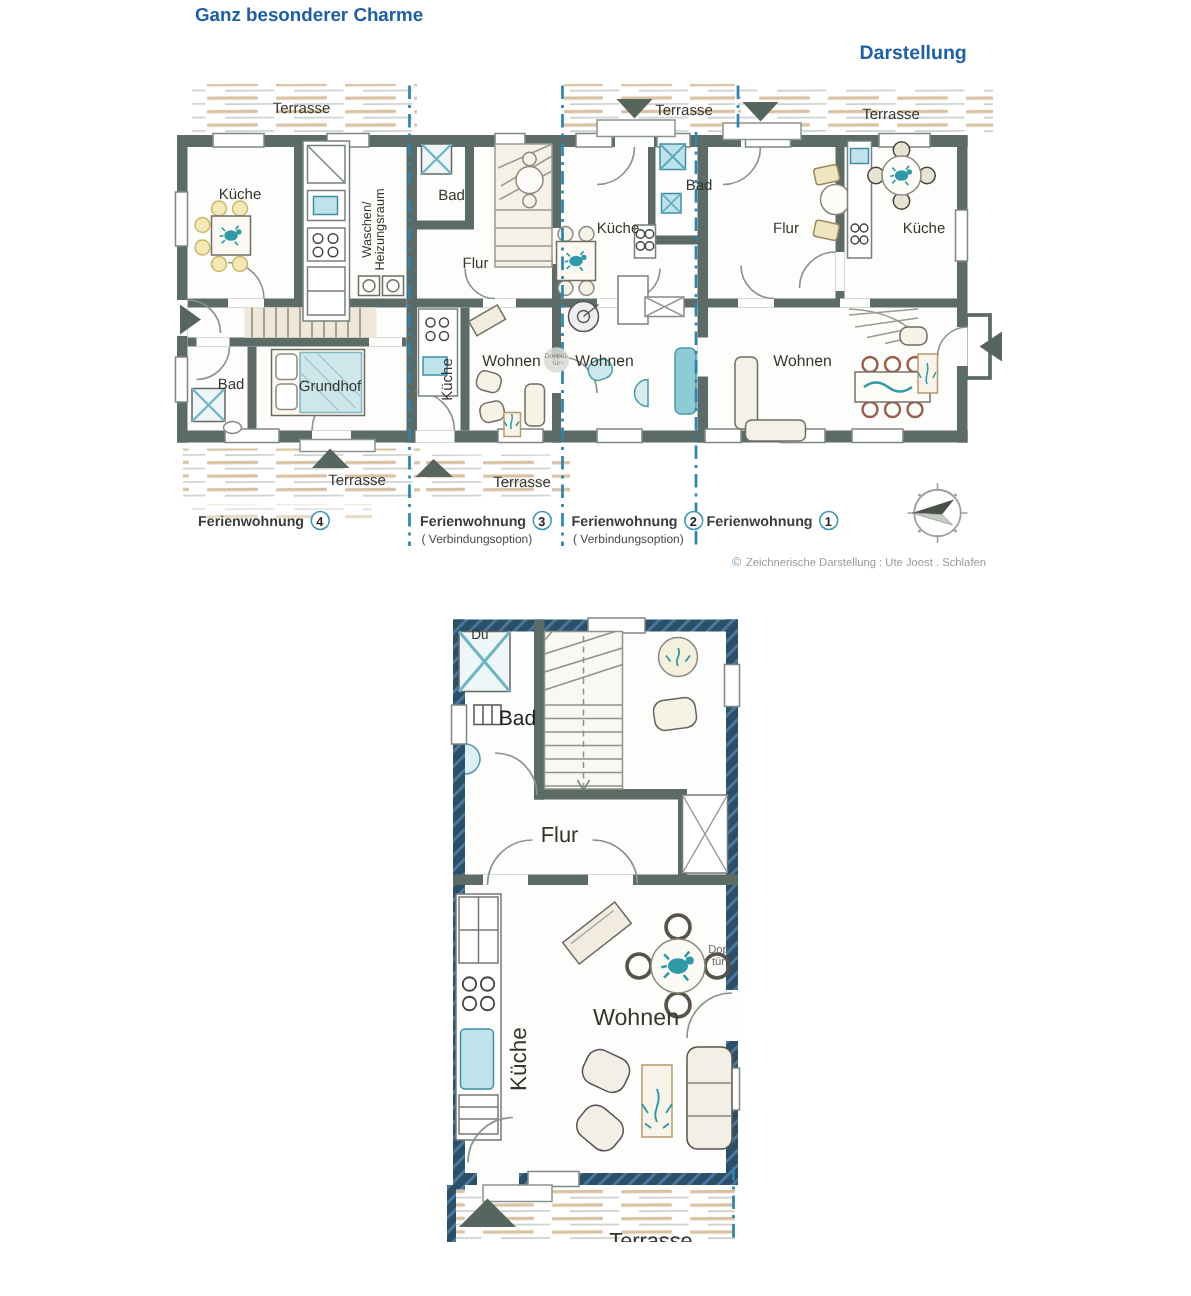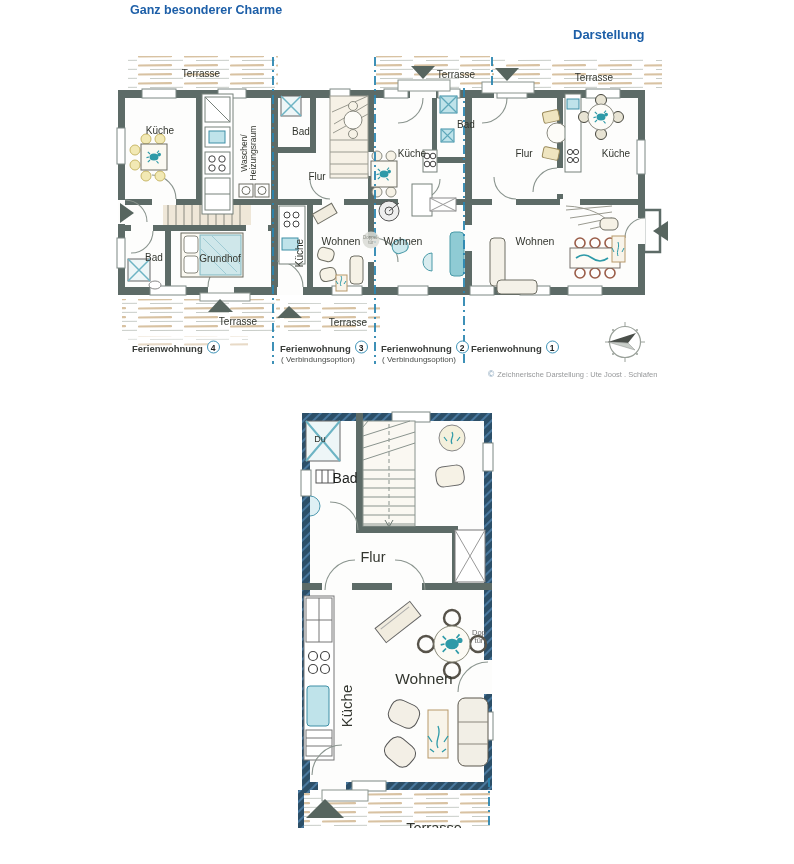"Du" div.lbl { top: 439px -> 423px }
